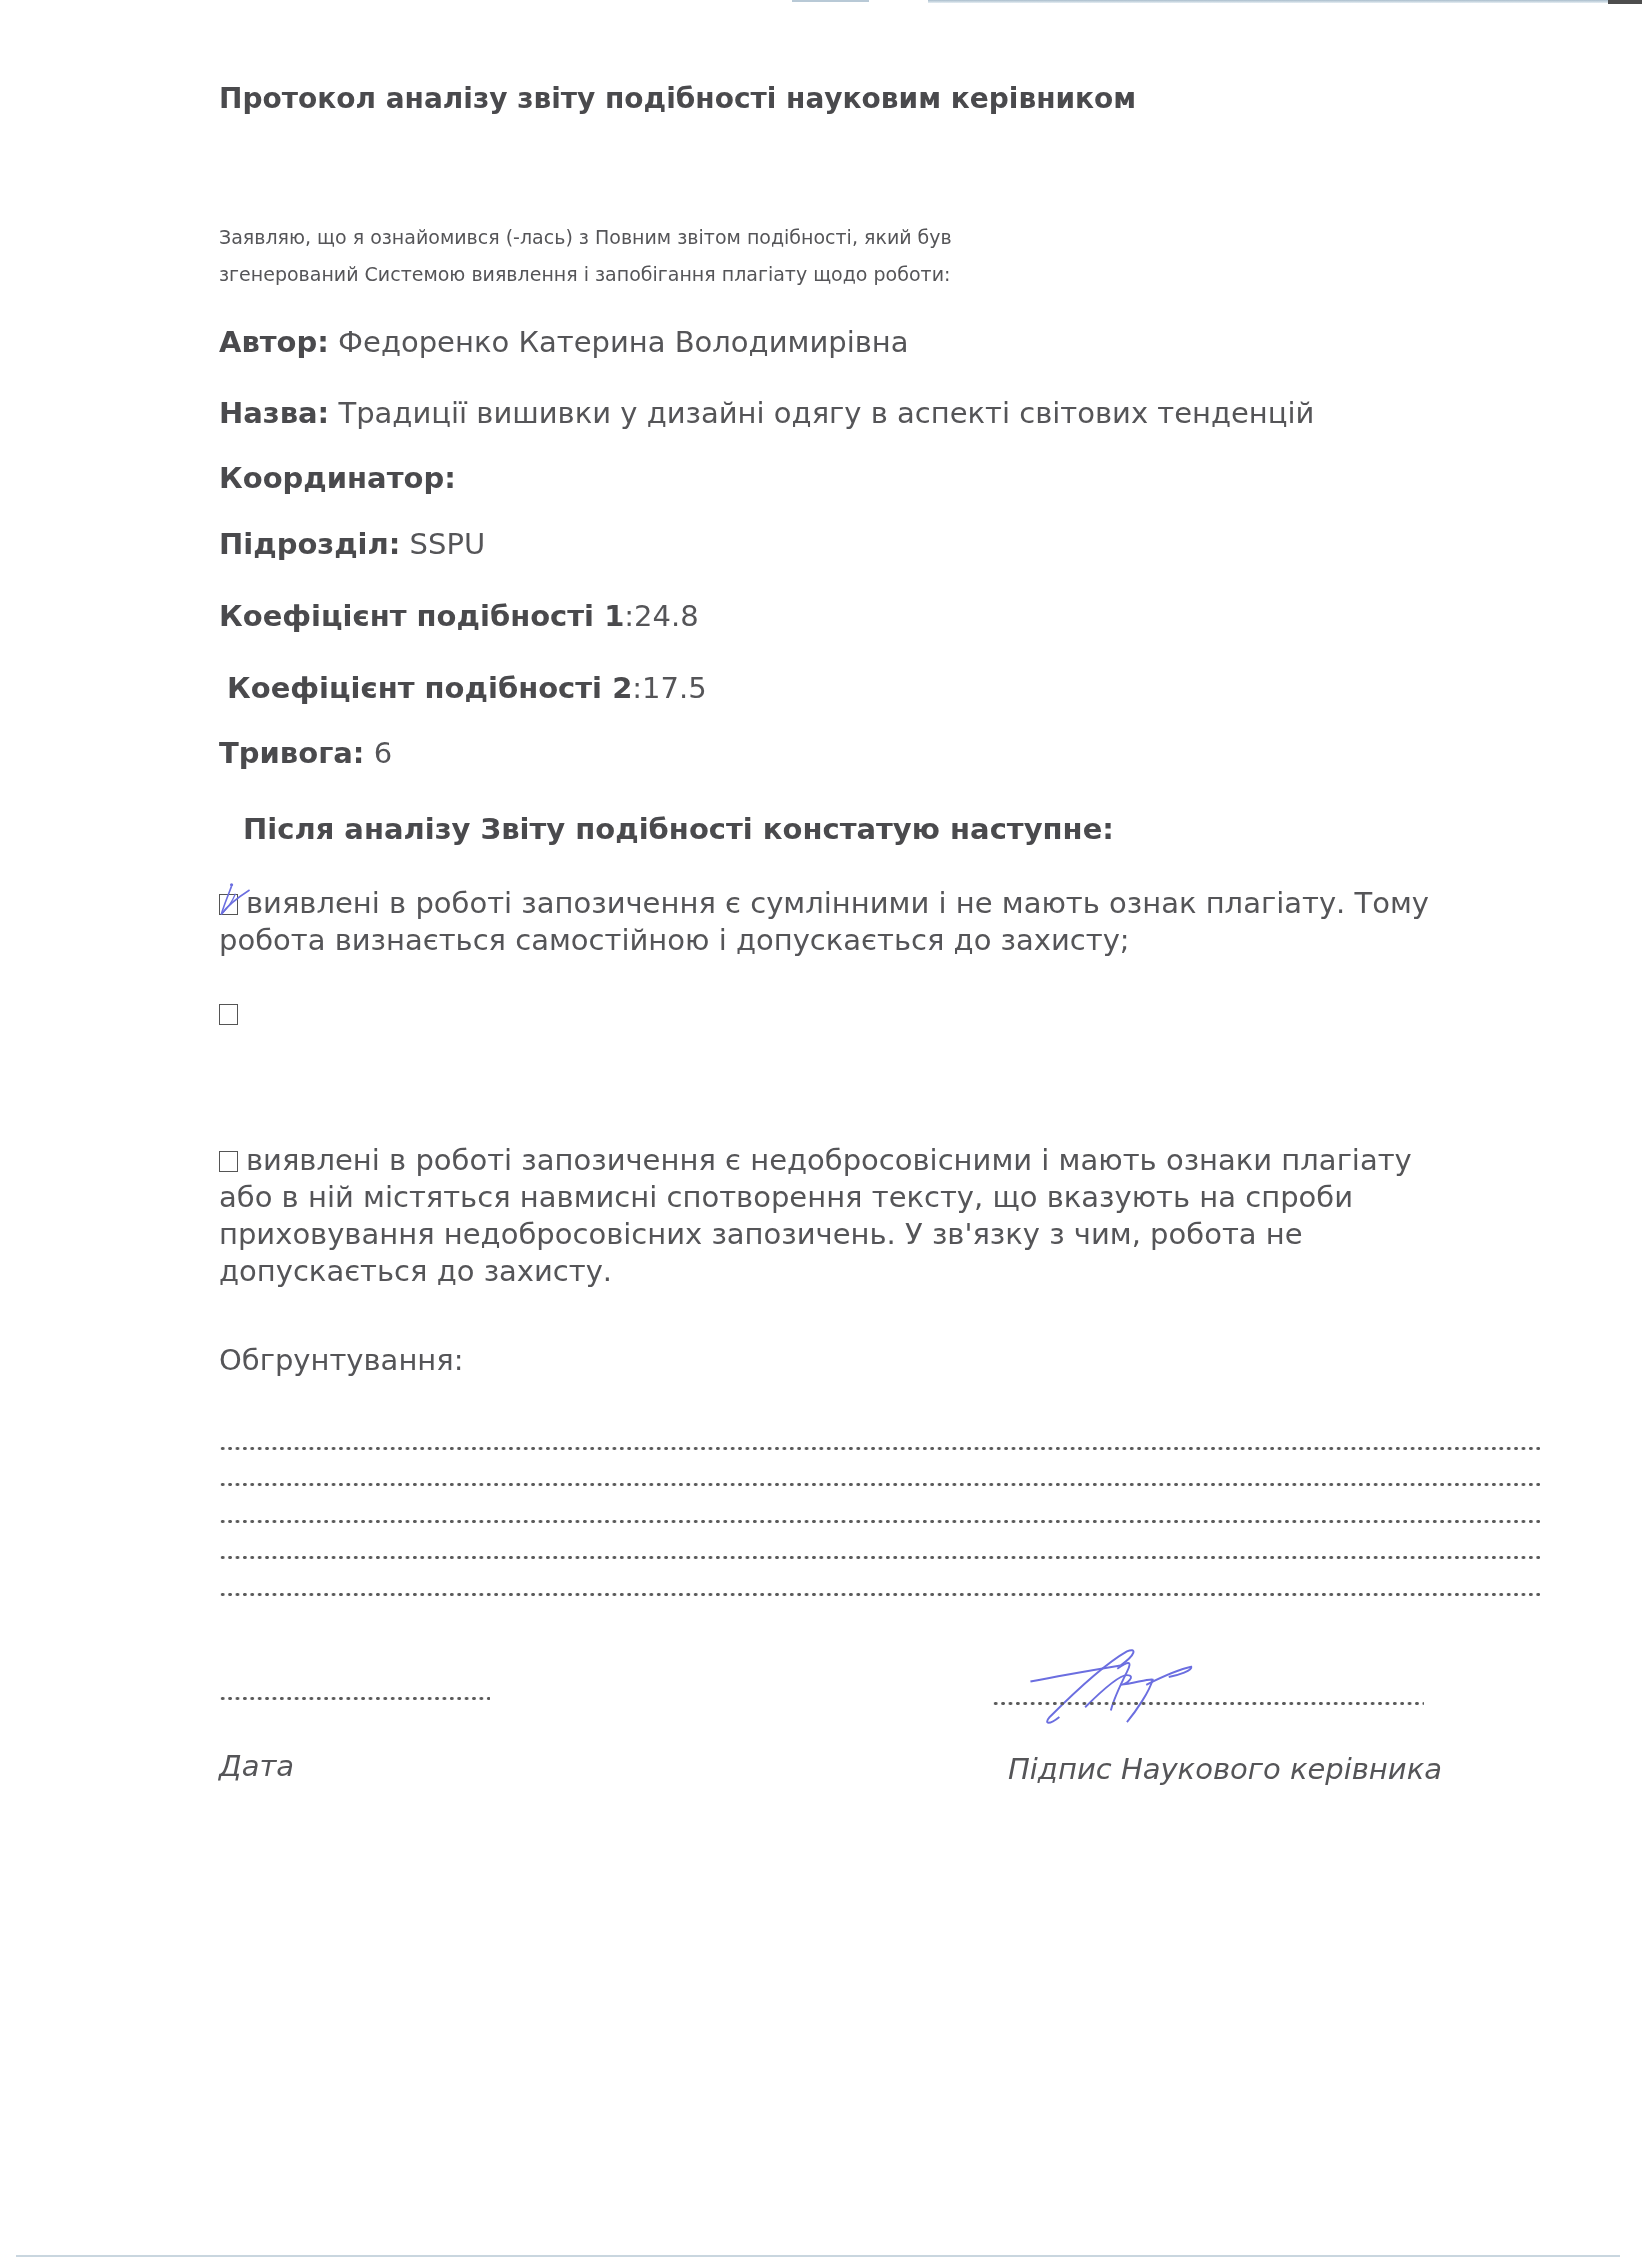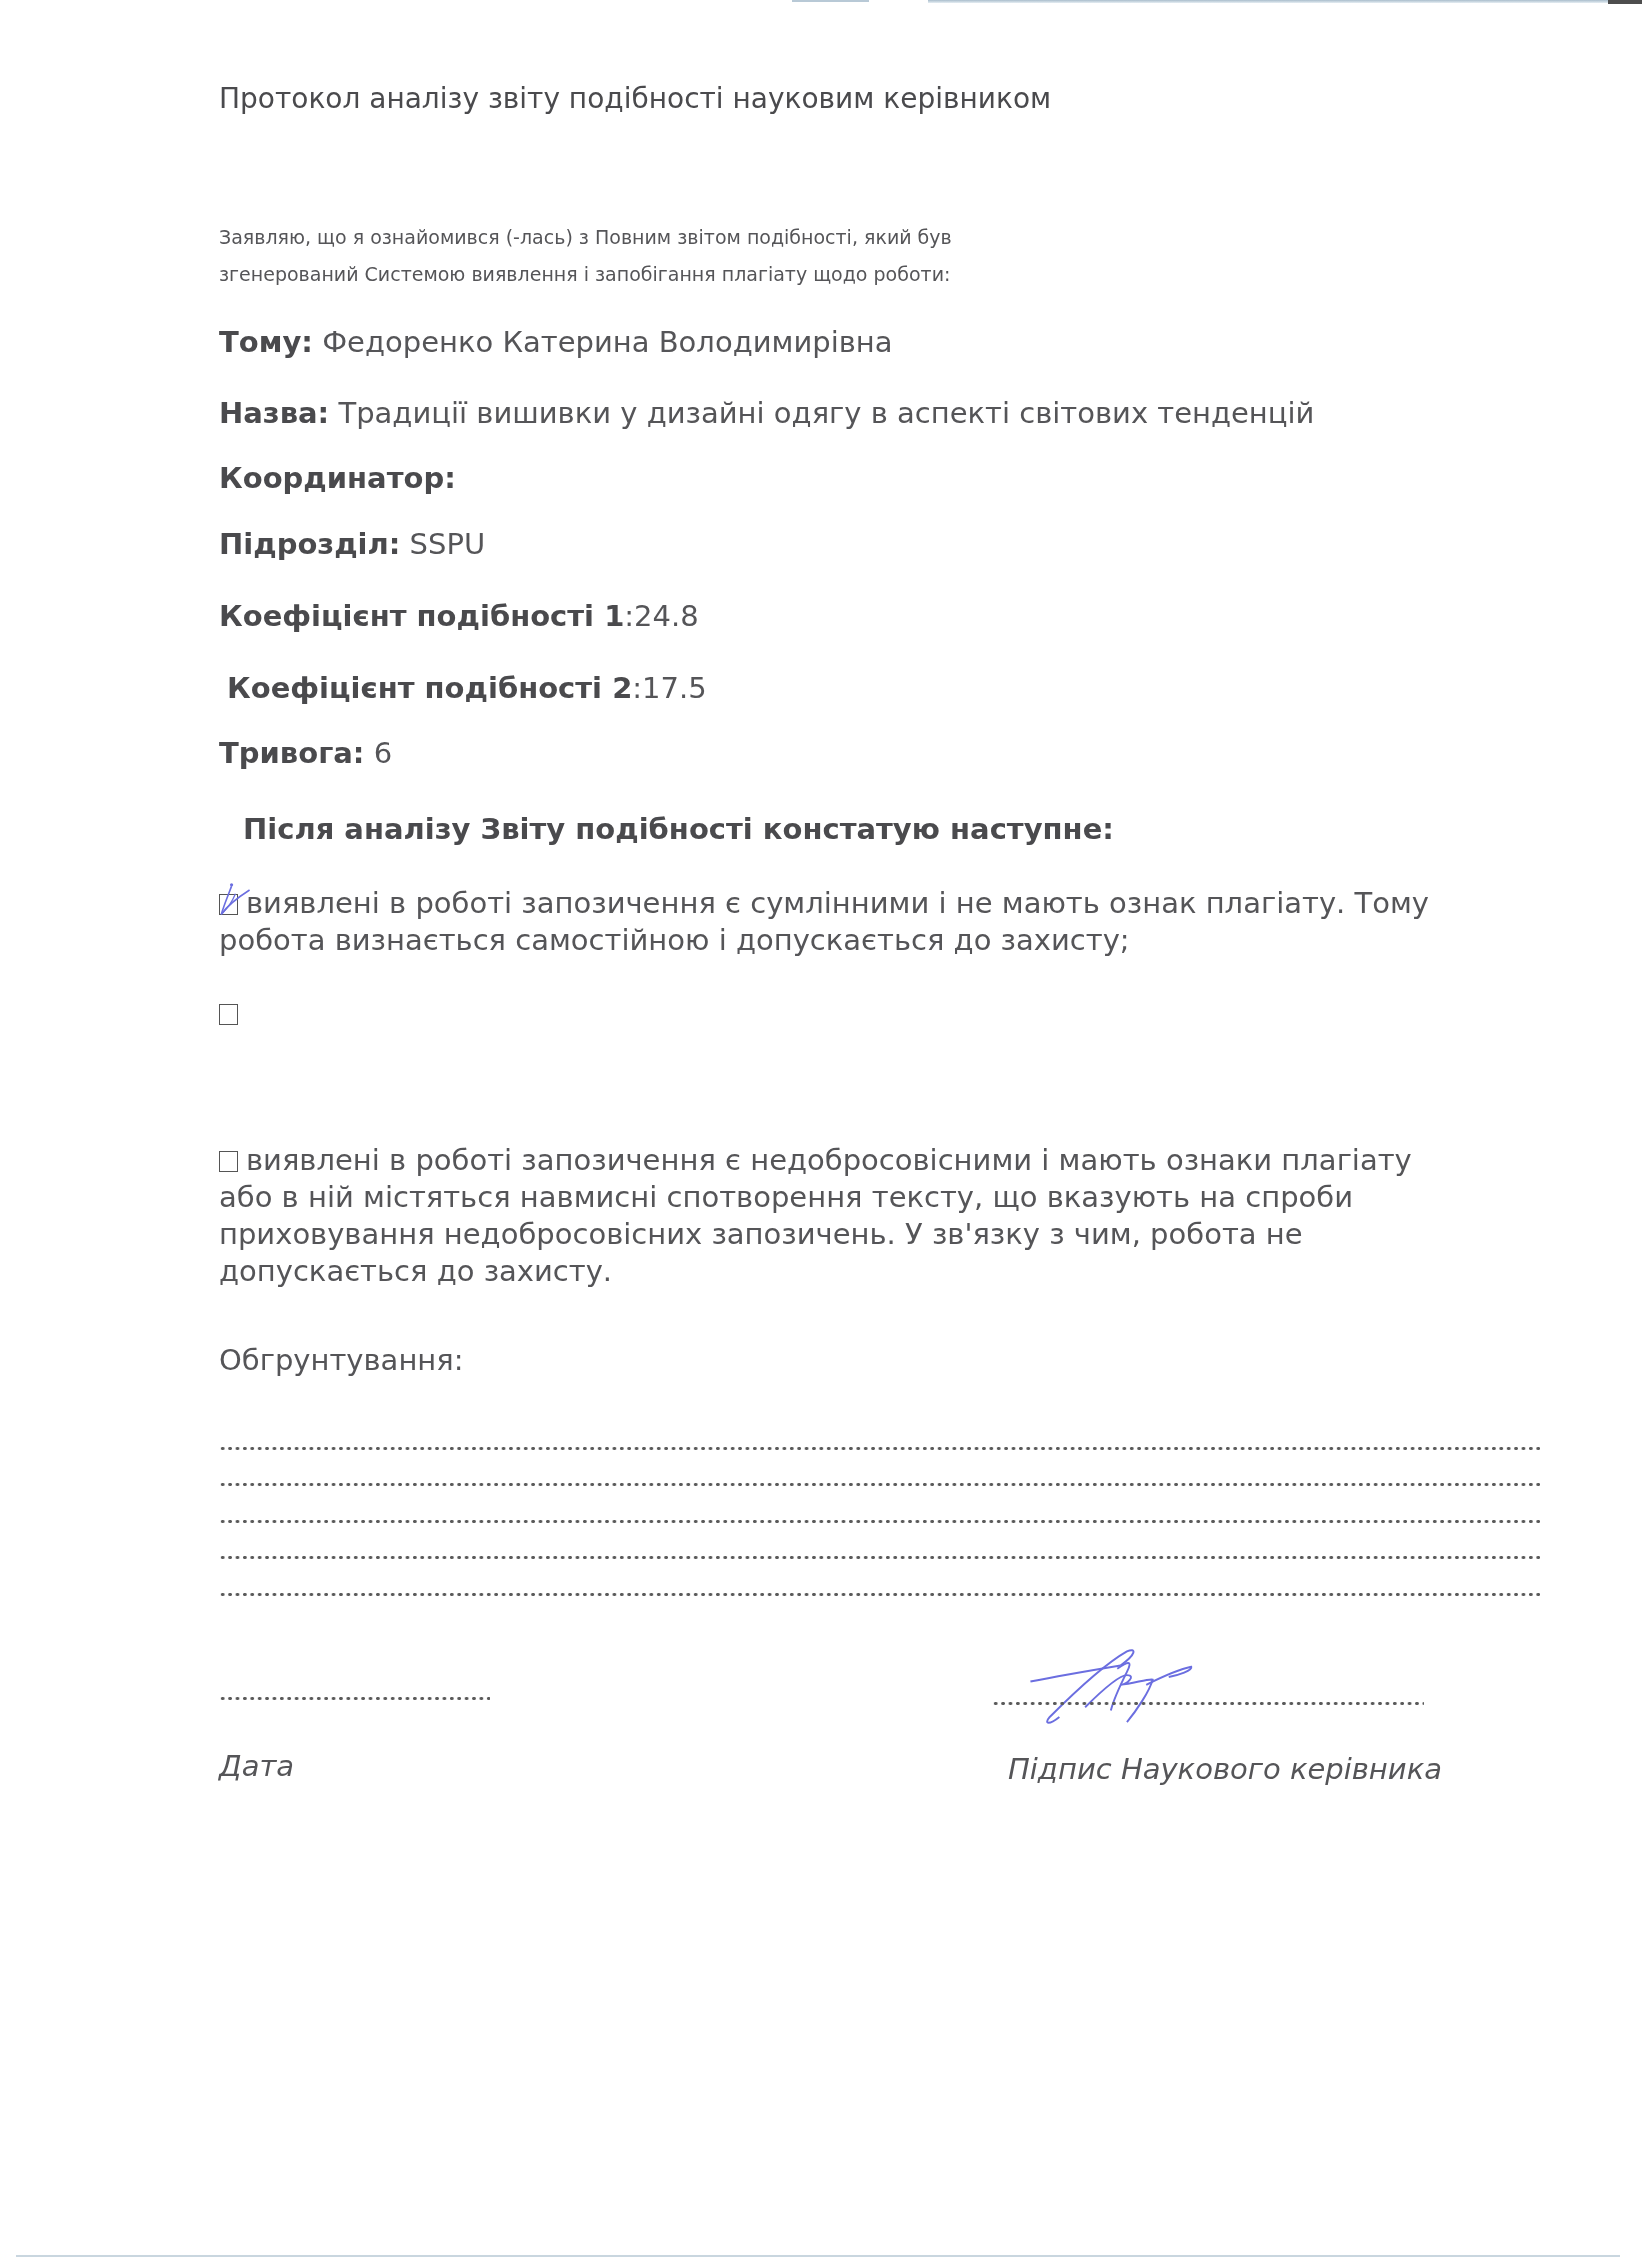"Протокол аналізу звіту подібності" .title { font-weight: normal -> bold }
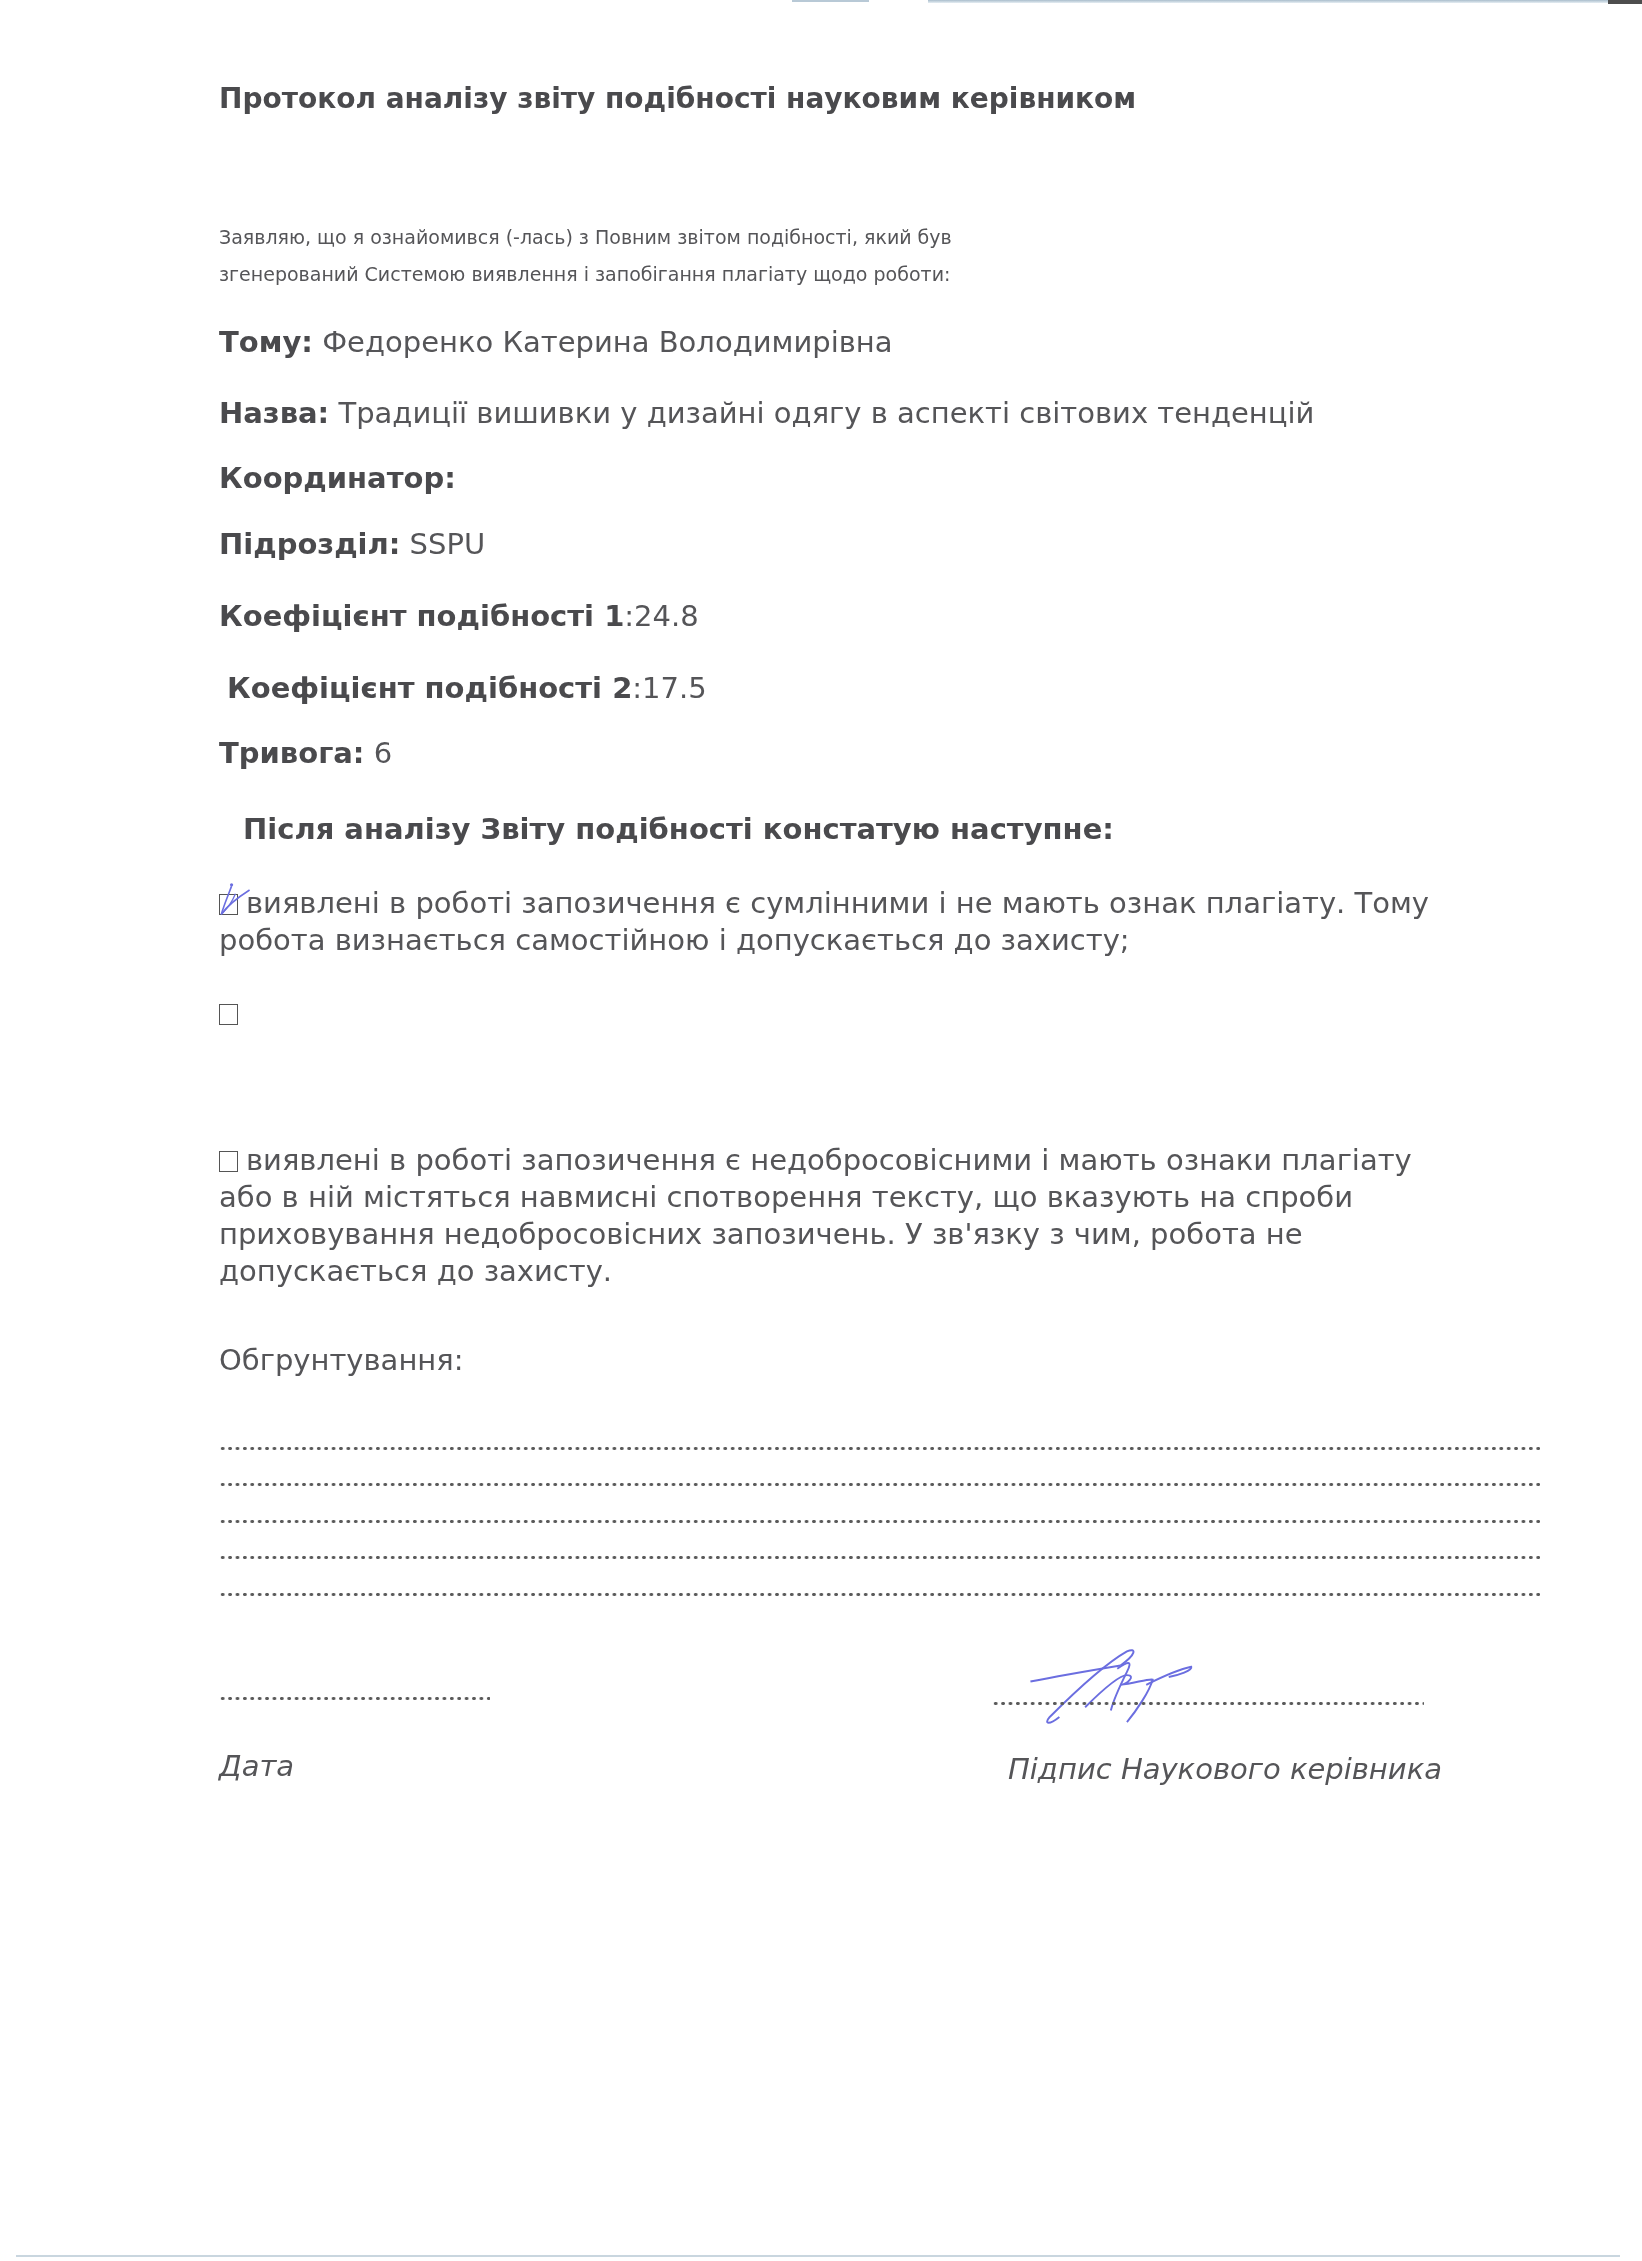"Тому:" span.lbl { text: Тому -> Автор }
